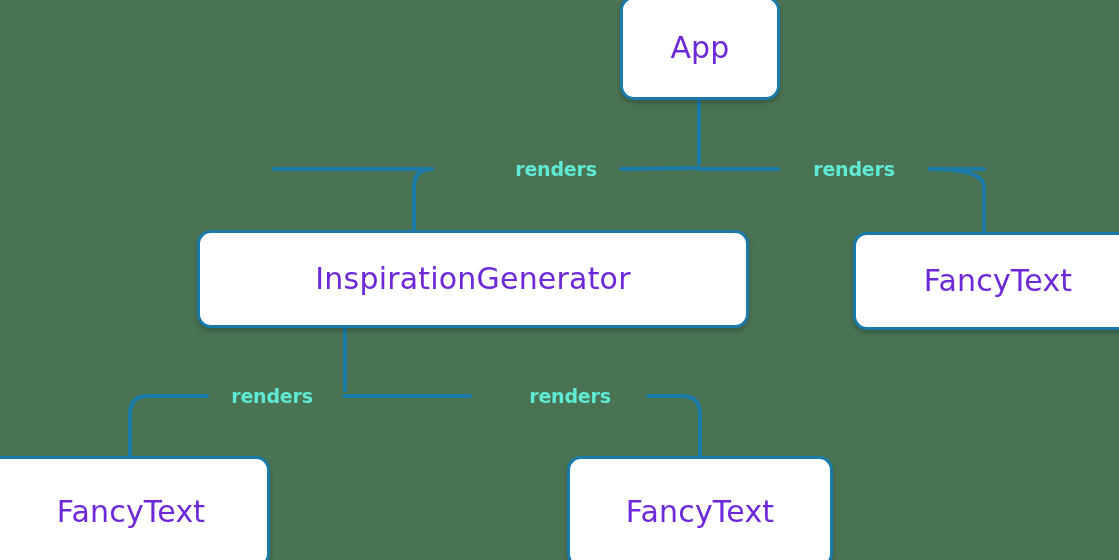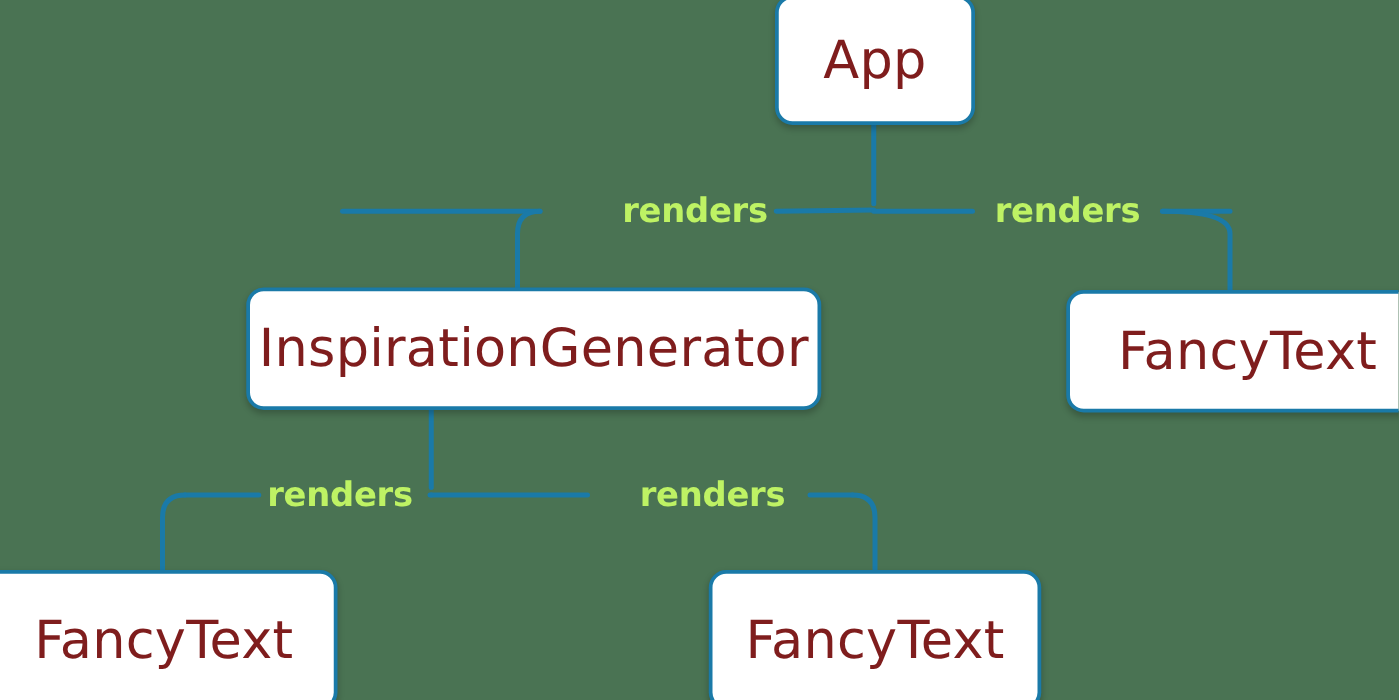"App" .node-label { color: #7f1d1d -> #6d28d9; font-size: 42px -> 30px }
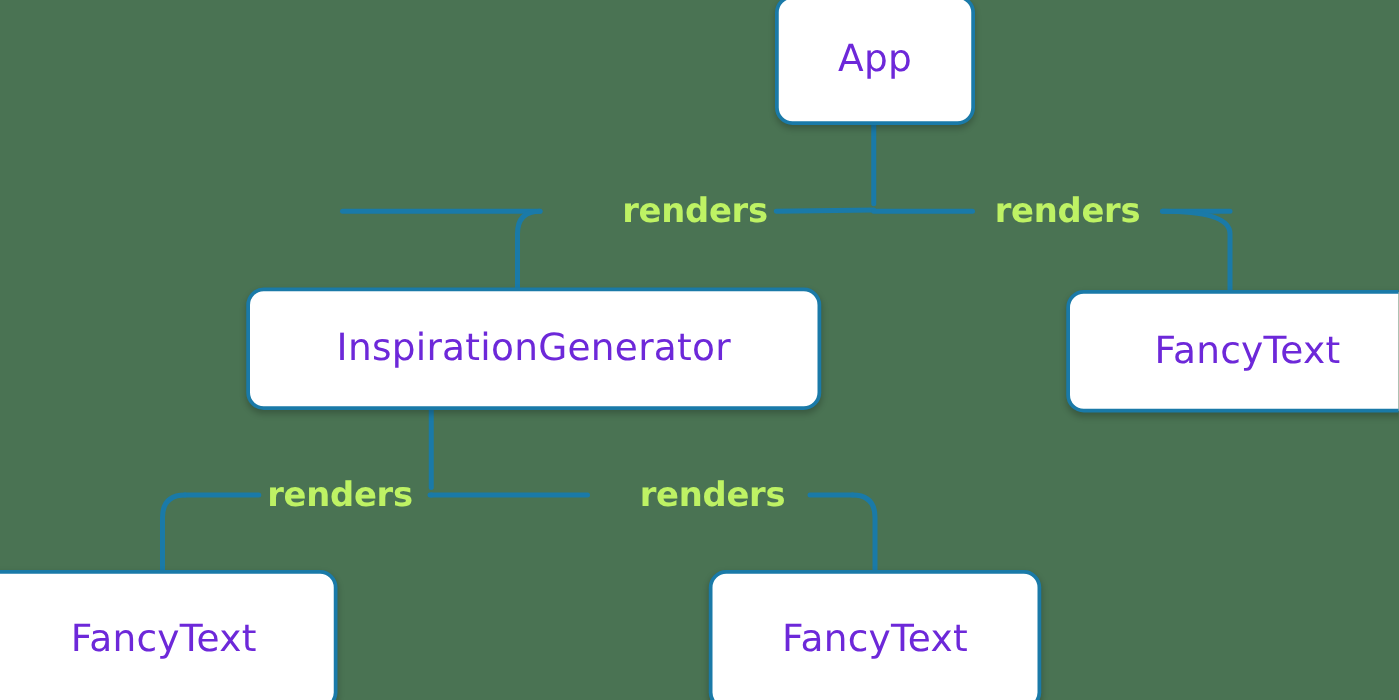"renders" .edge-label { color: #bef264 -> #5eead4; font-size: 27px -> 19px }
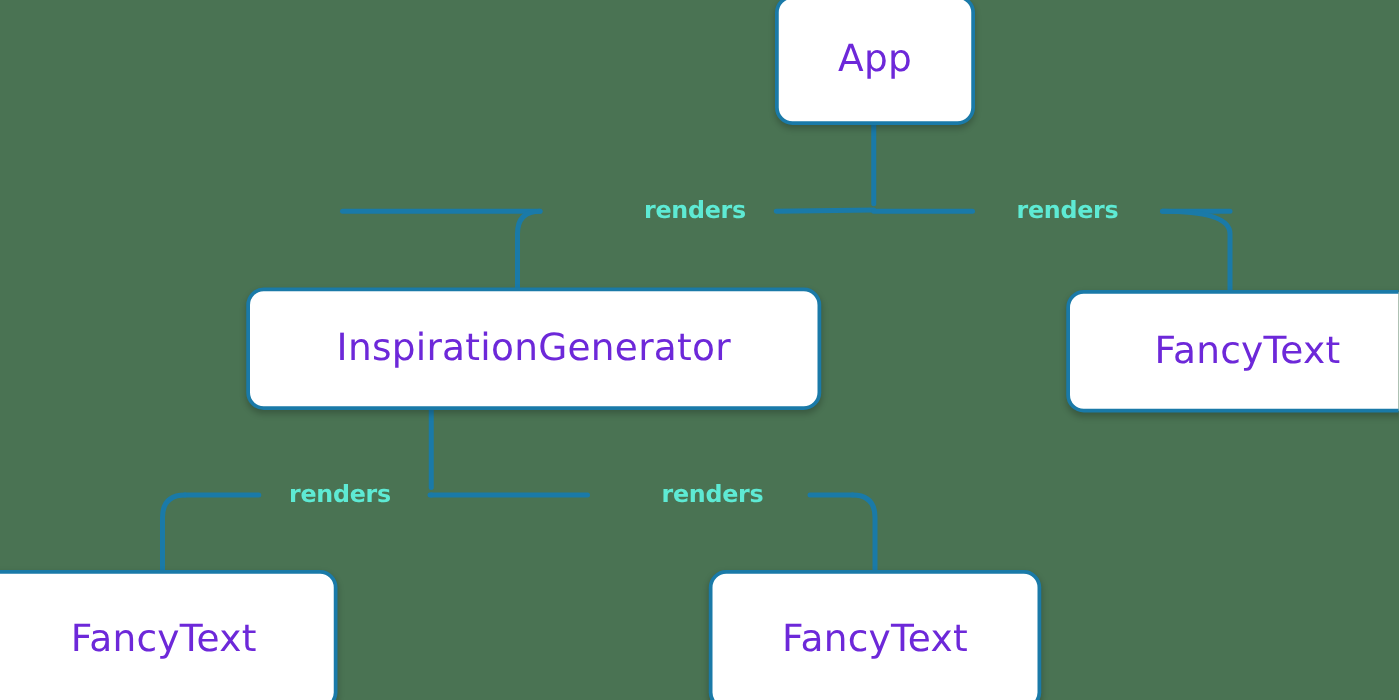"InspirationGenerator" div.node { width: 460px -> 552px }
